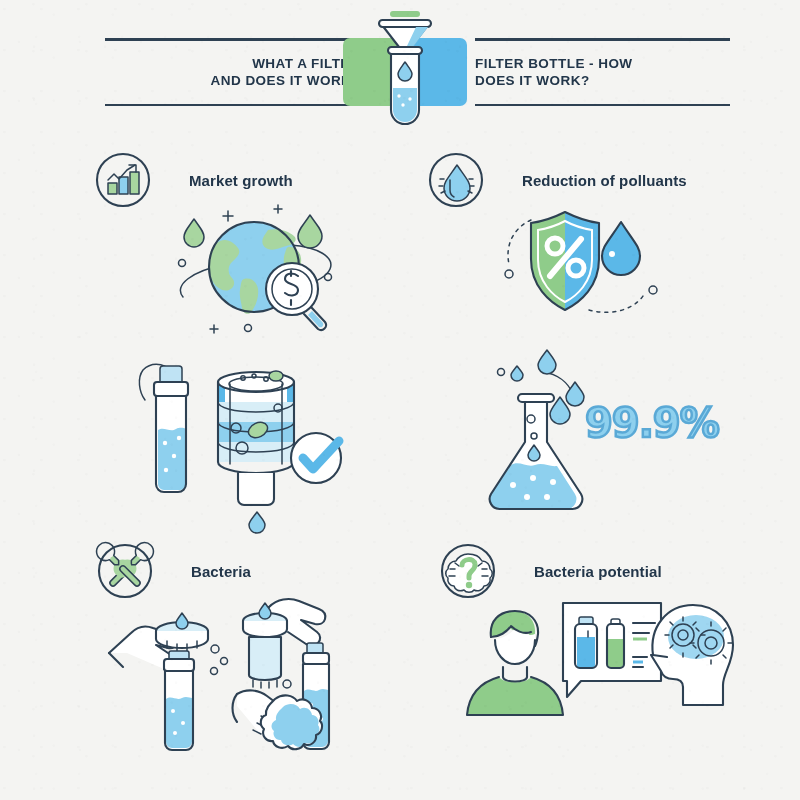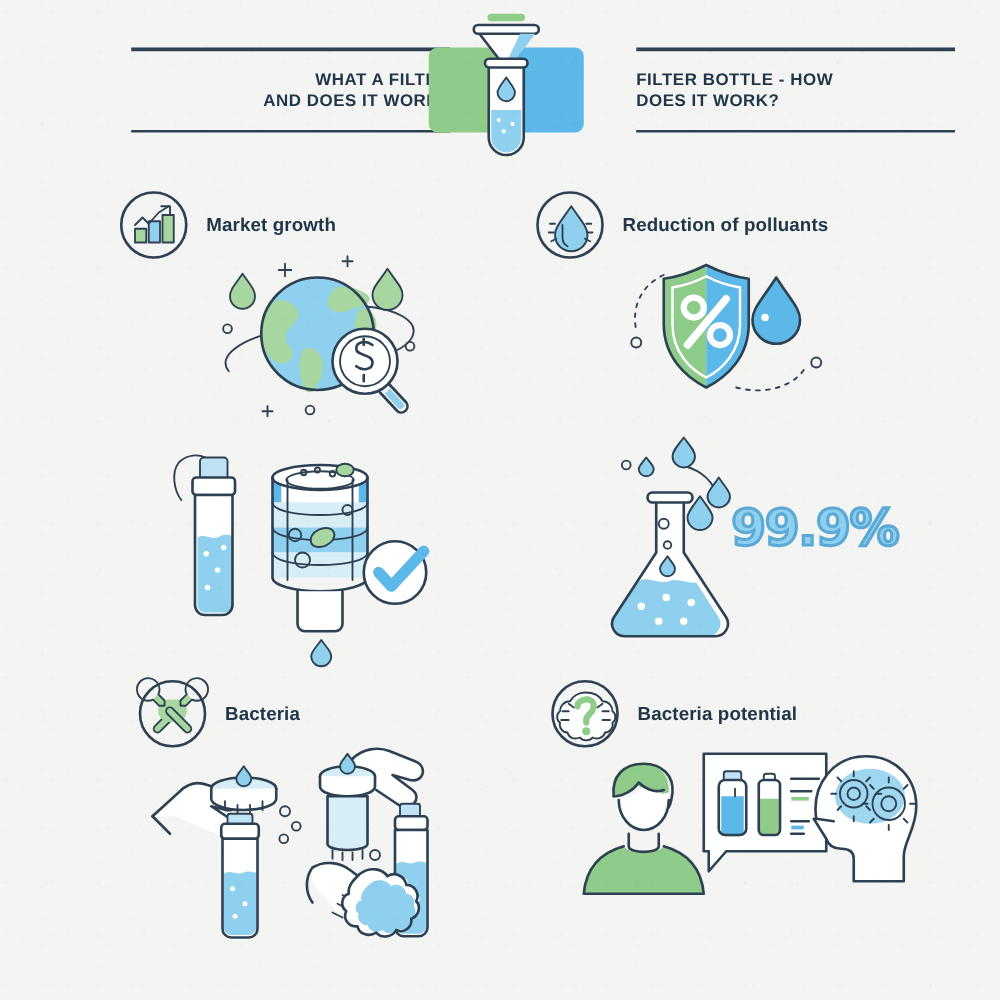"FILTER BOTTLE - HOW" .hdr-right { margin-left: 34px -> none }
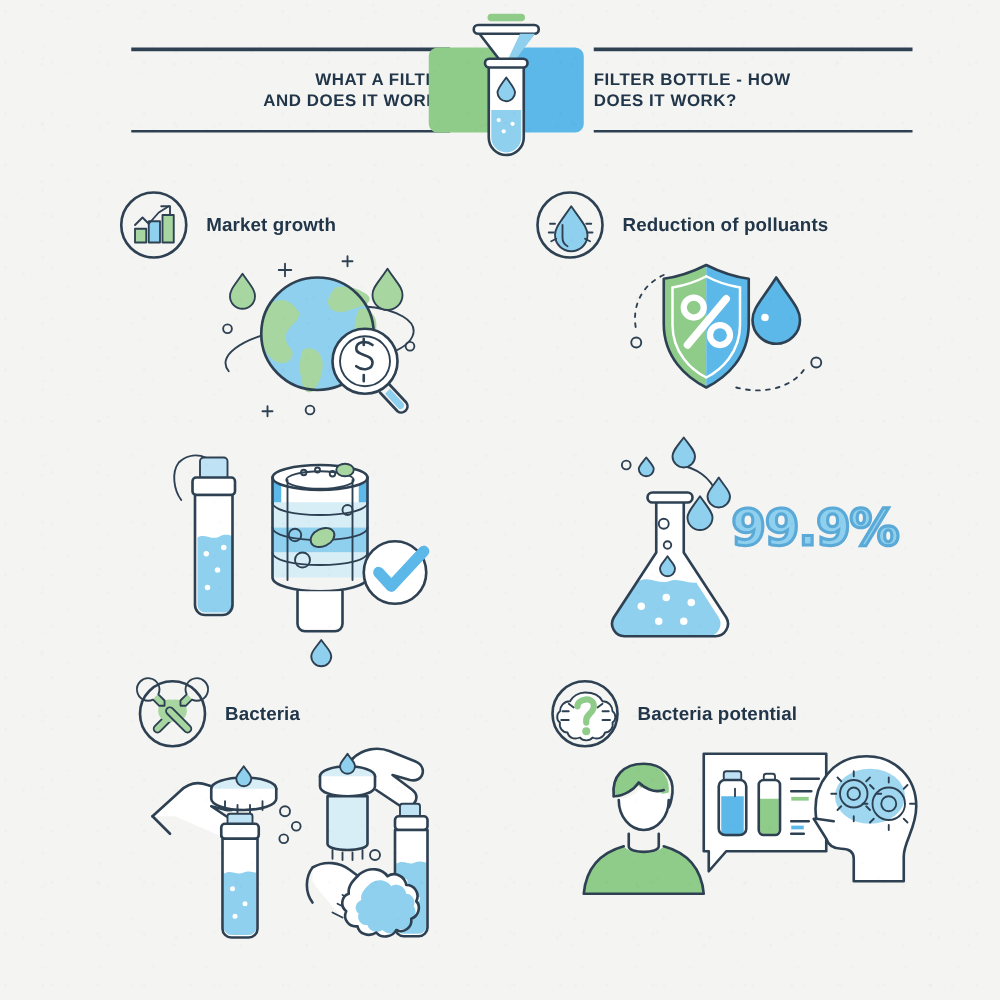"Market growth" .cell-label { margin-left: none -> 24px }
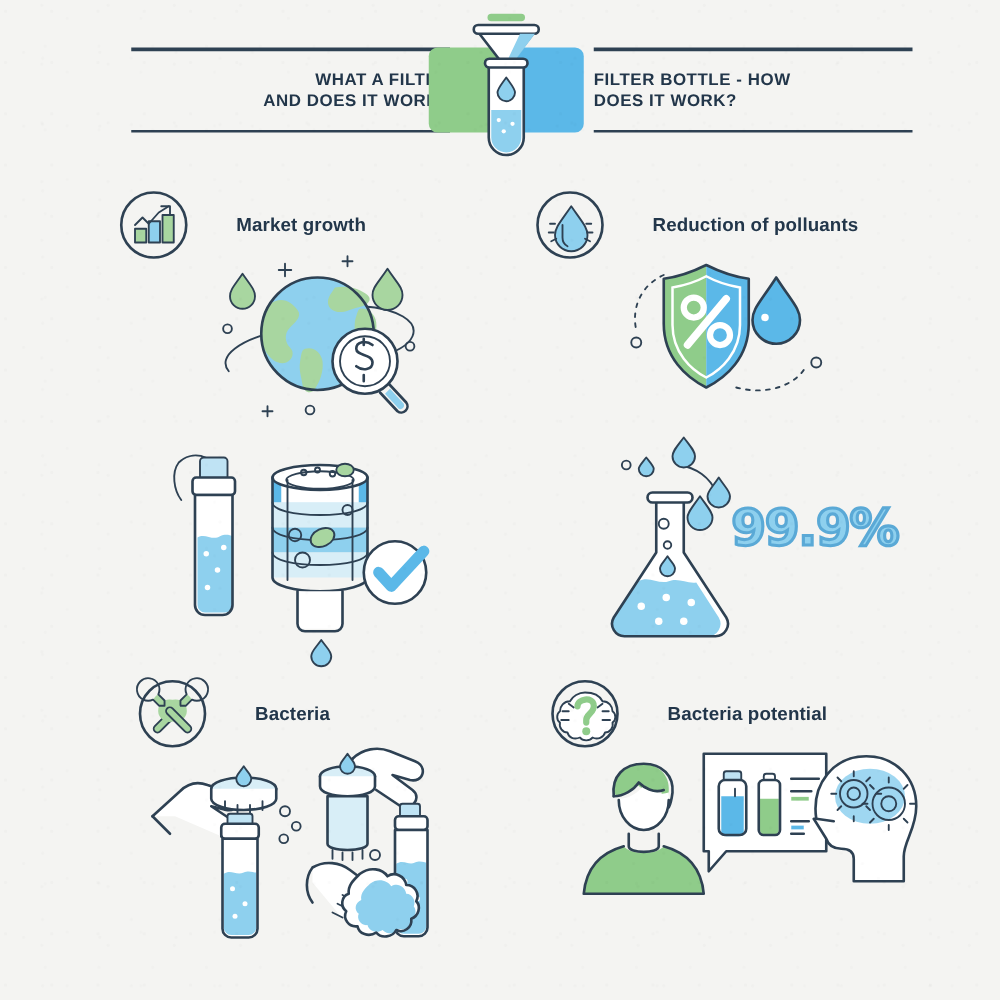"Bacteria" div.cell { left: 110px -> 97px }
